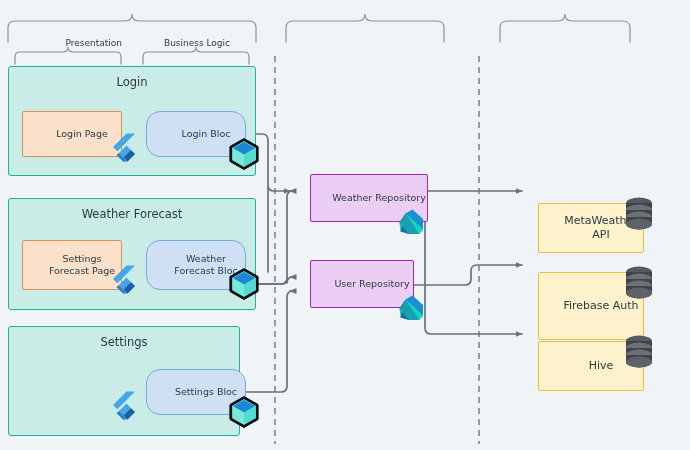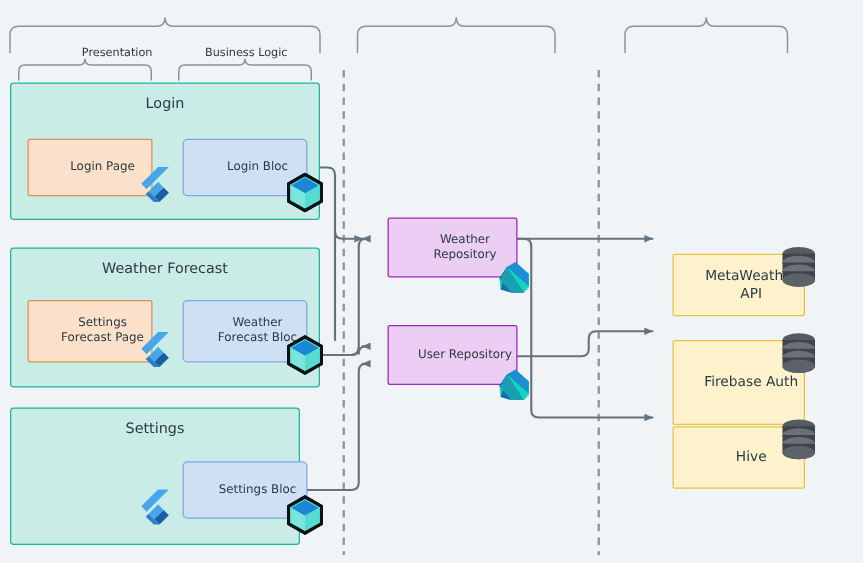"Login Bloc" .bloc-box { border-radius: 4px -> 14px }
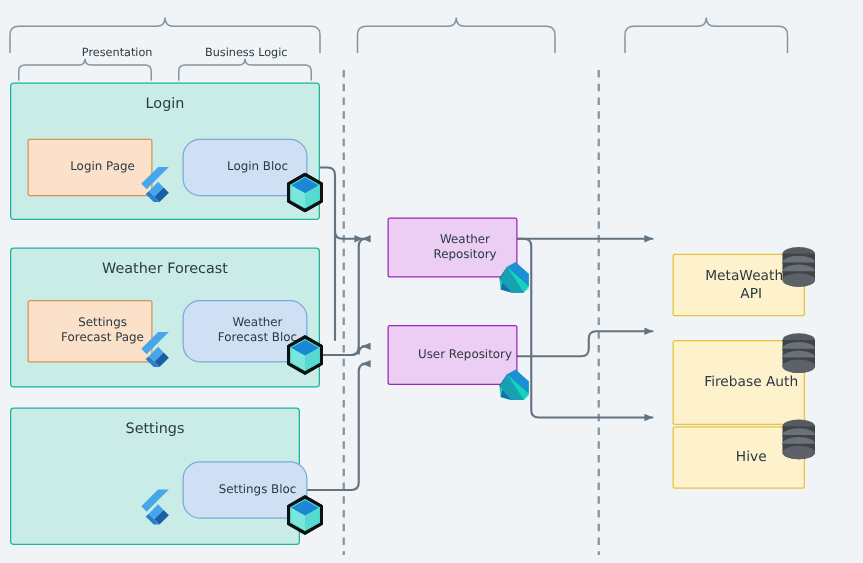"Weather Repository" div.node { width: 104px -> 118px }
